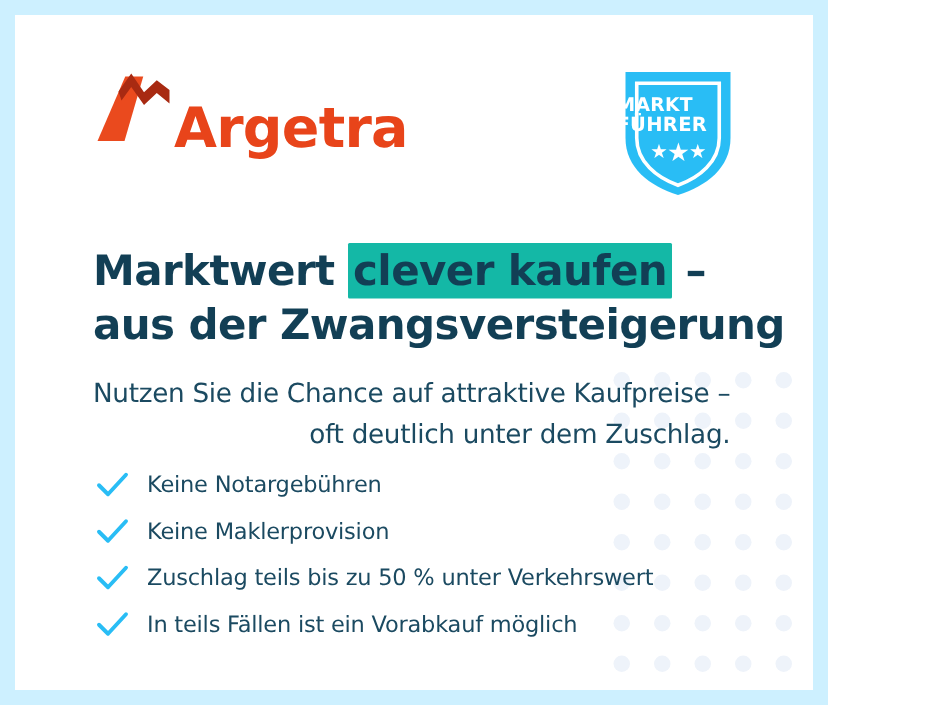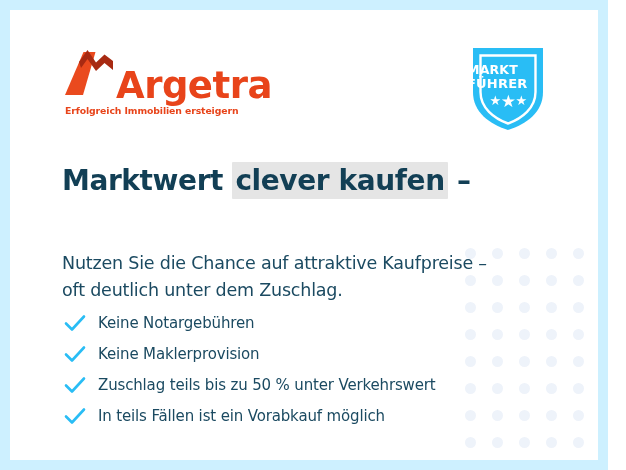"Argetra" .banner { width: 608px -> 552px }
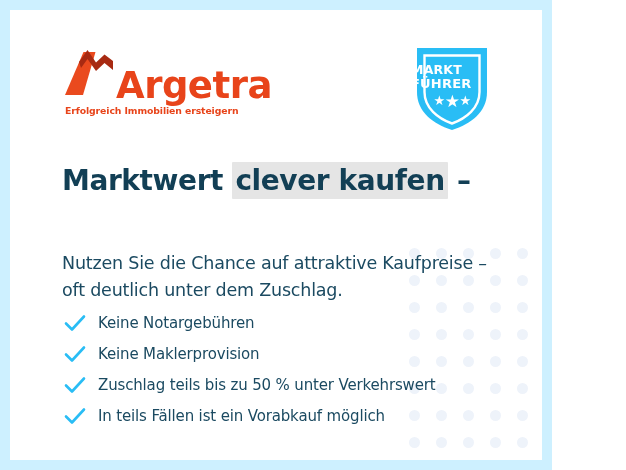"Erfolgreich Immobilien ersteigern" div.logo-tagline { html: <div>Erfolgreich Immobilien ersteigern</div> -> none }
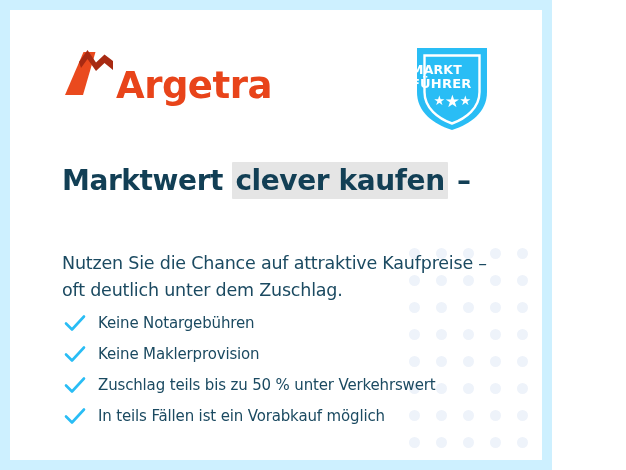"clever kaufen" .headline mark { background: #e5e5e5 -> #14b8a6 }
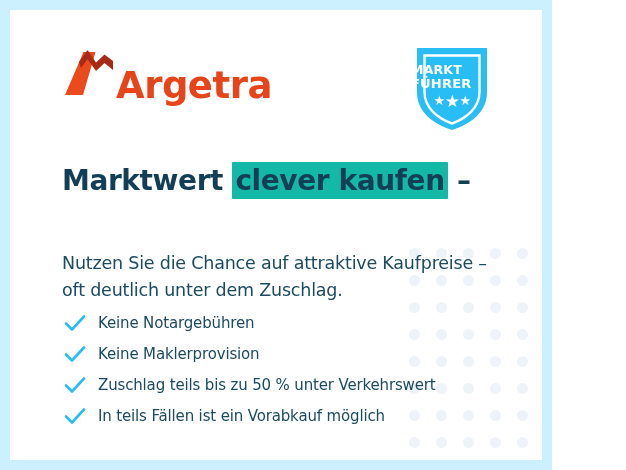"aus der Zwangsversteigerung" span.hl-line { html: none -> <span>aus der Zwangsversteigerung</span> }
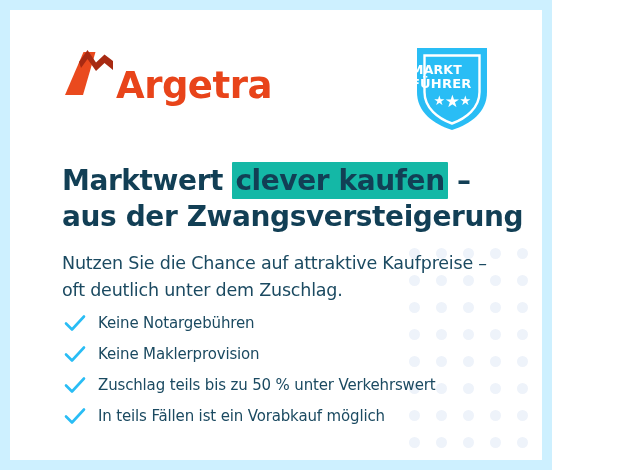"Nutzen Sie die Chance auf" .subhead { text-align: none -> right }
